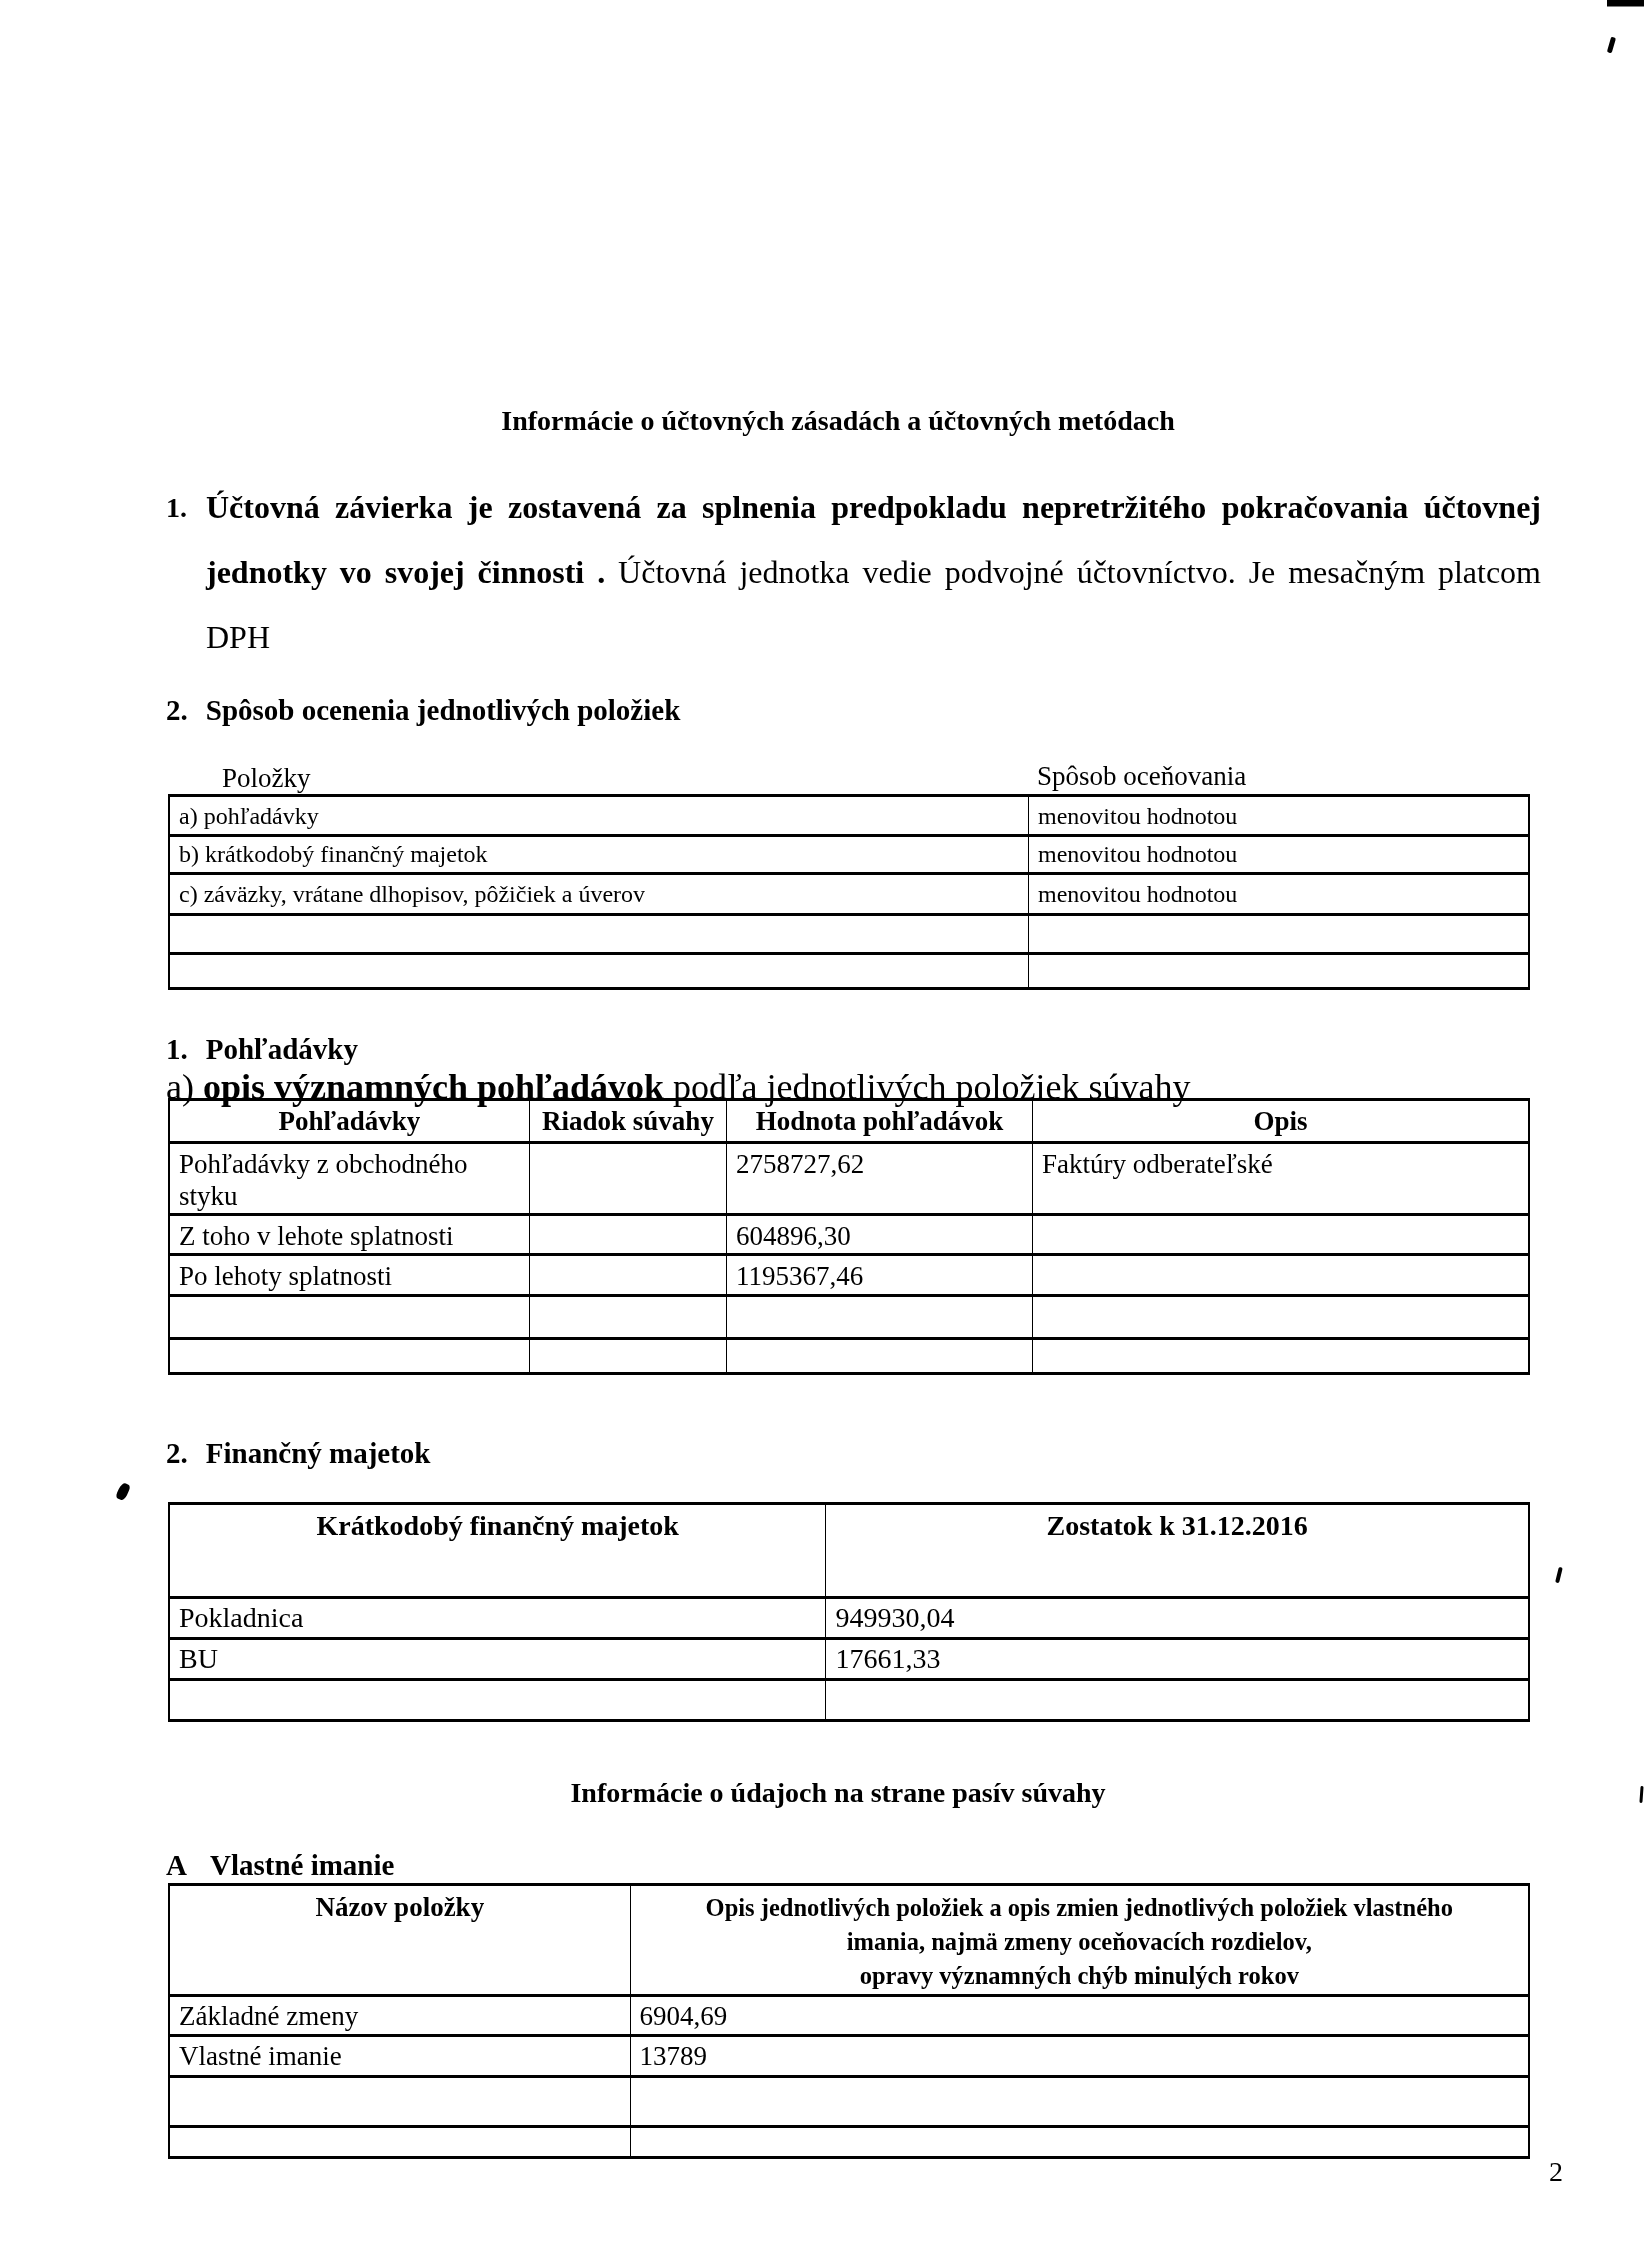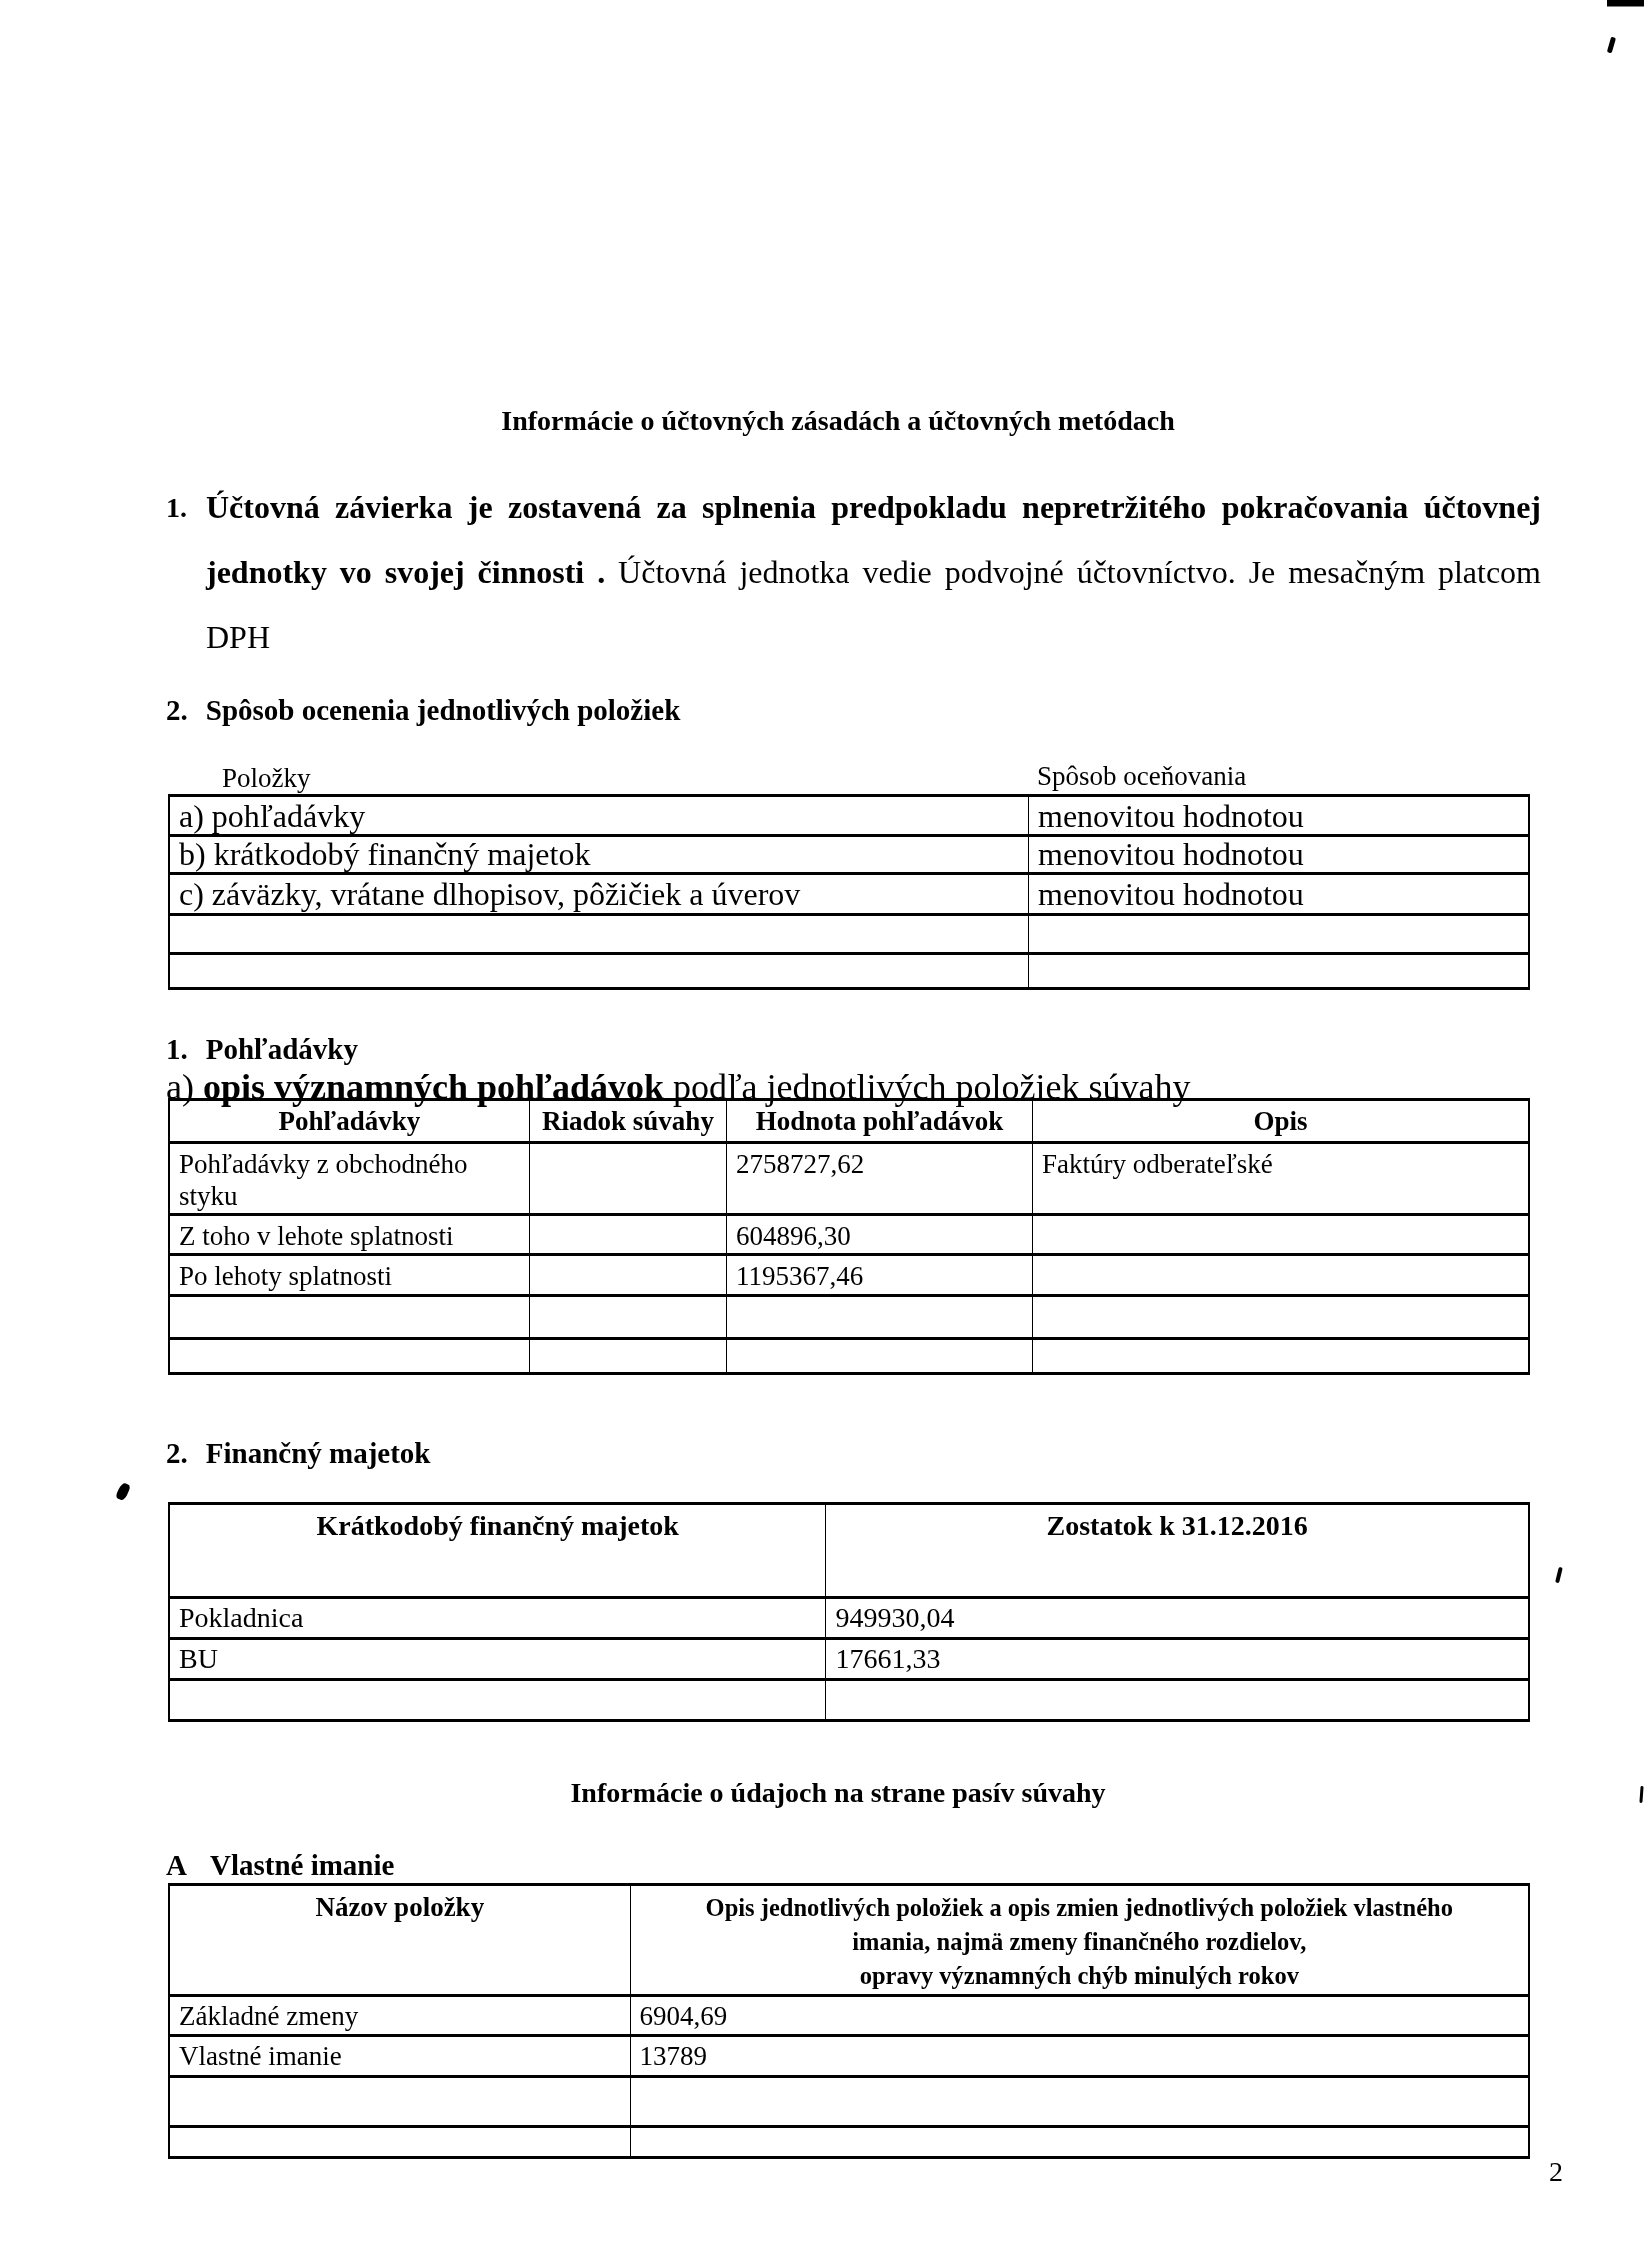"a) pohľadávky" .t1 td { font-size: 32px -> 24px }
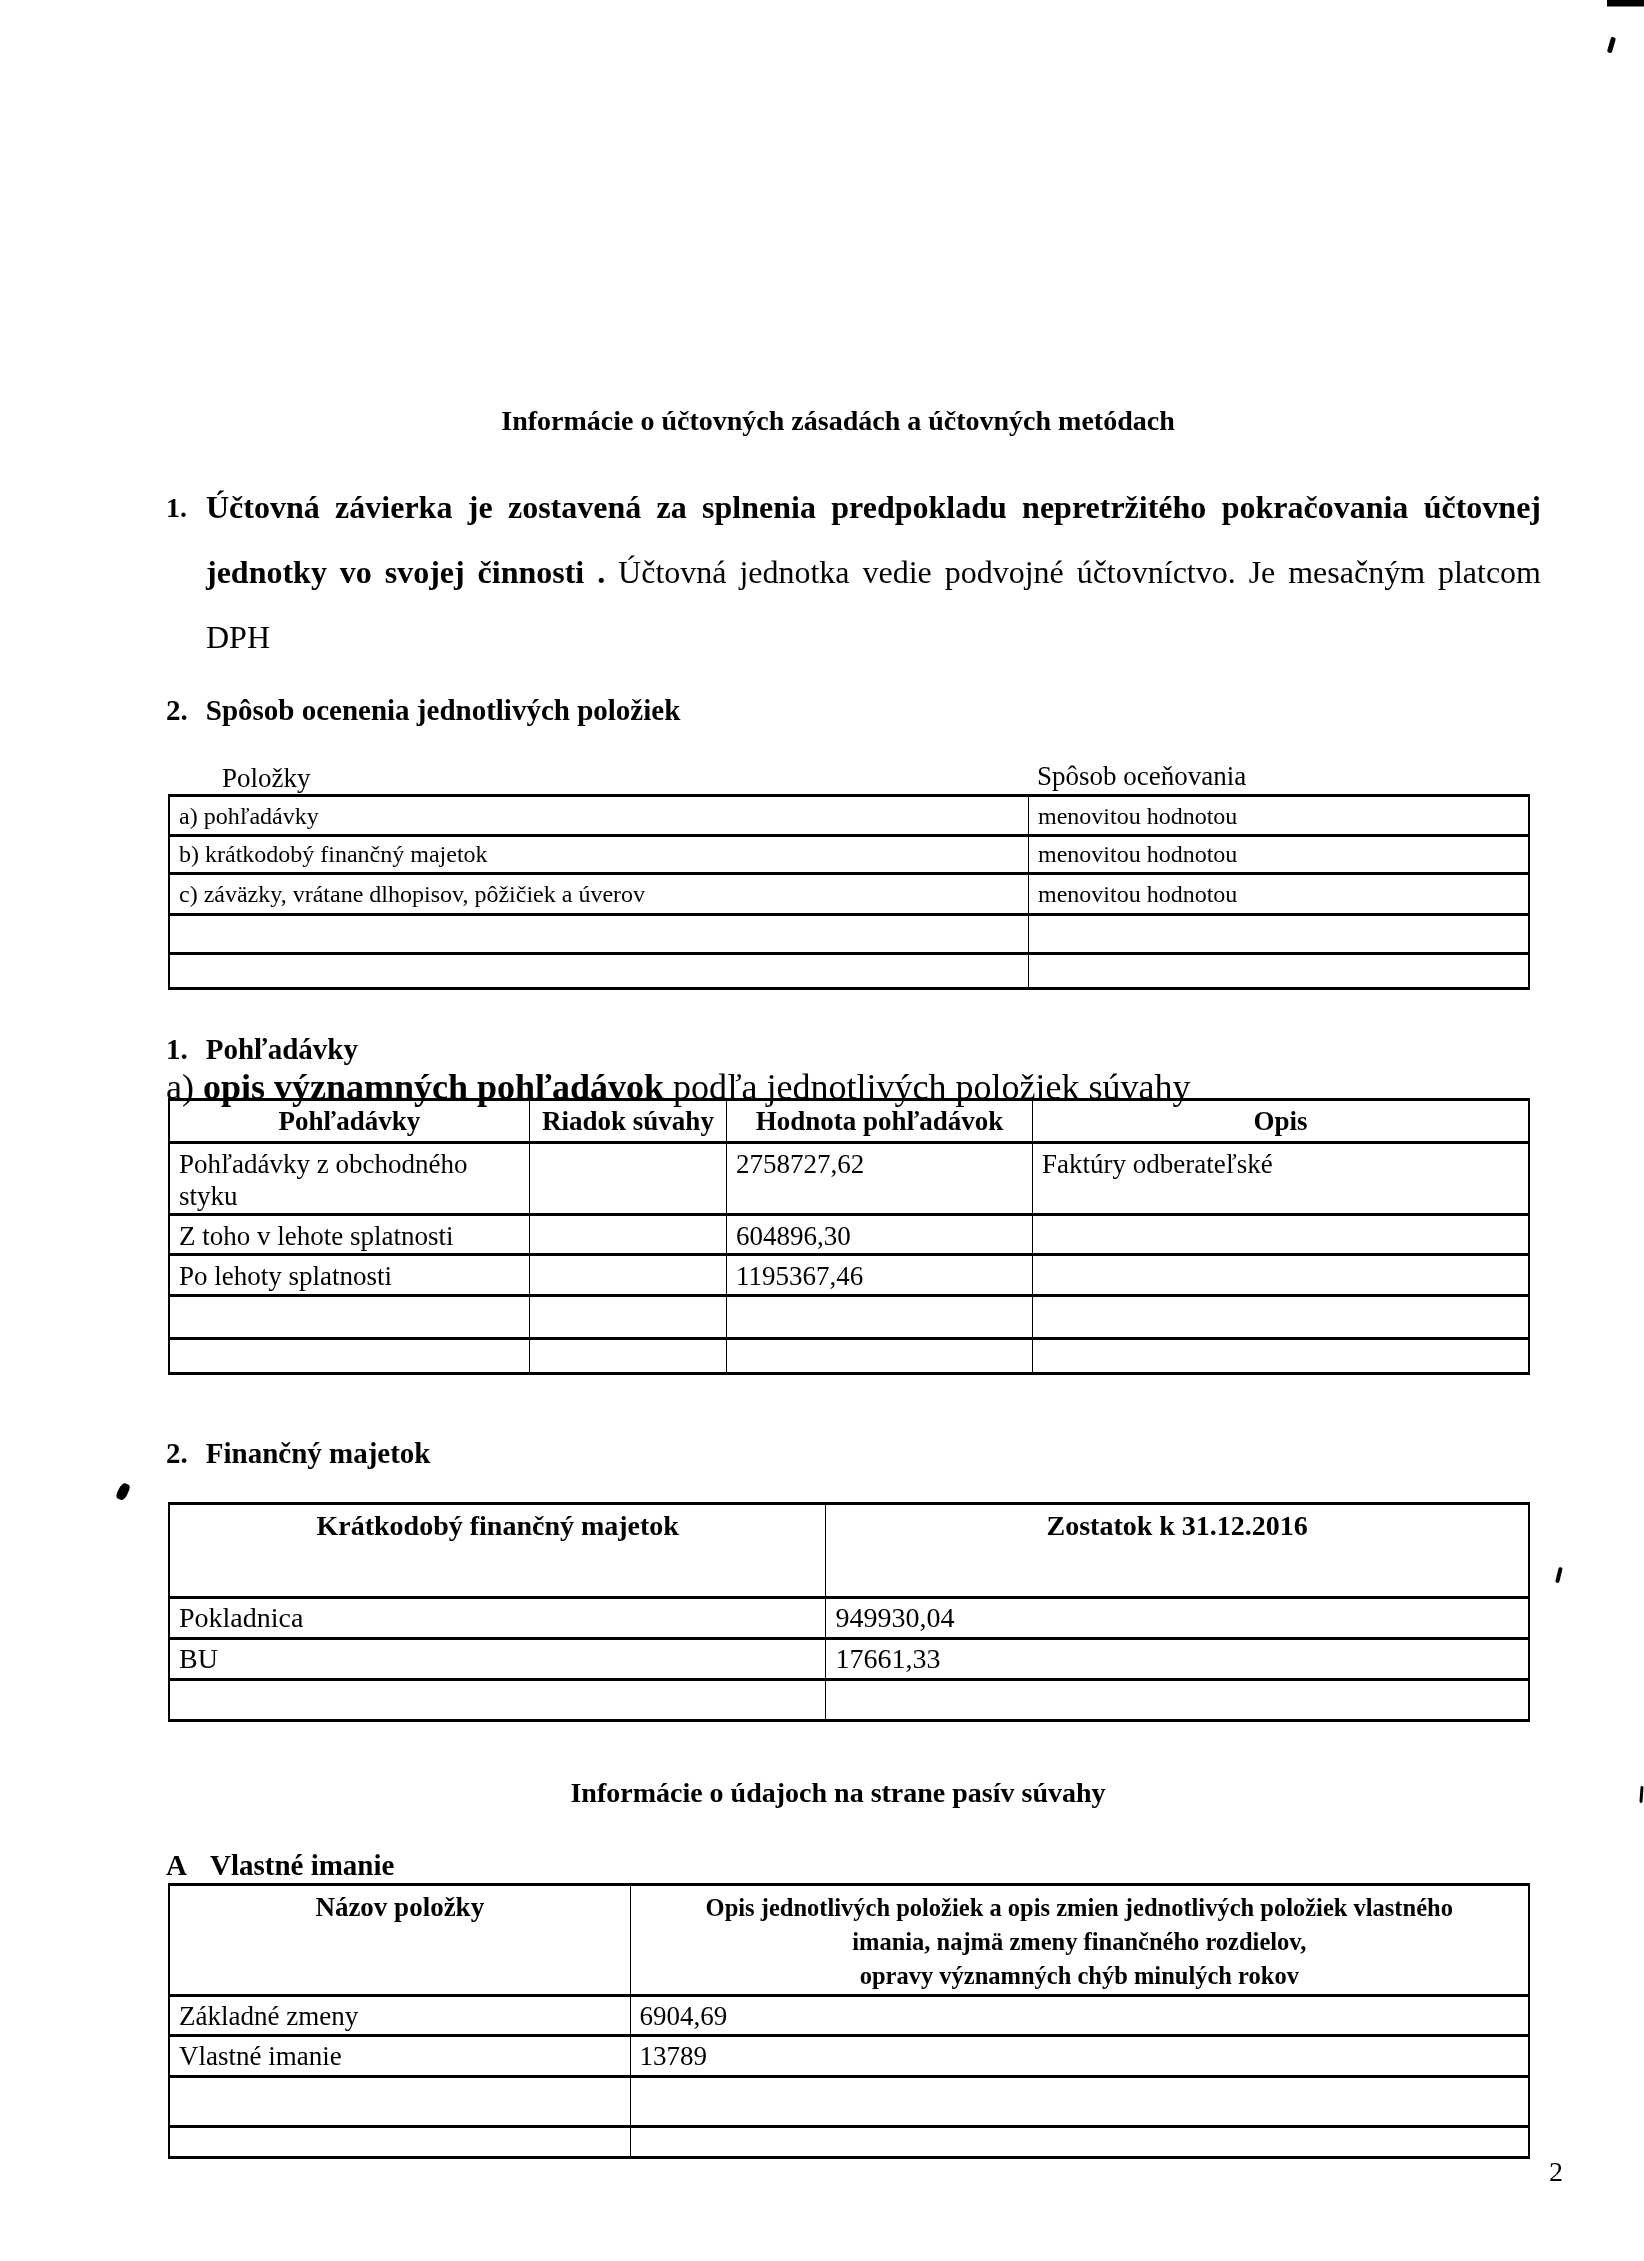"imania, najmä zmeny finančného" div.t4-hline { text: finančného -> oceňovacích }
